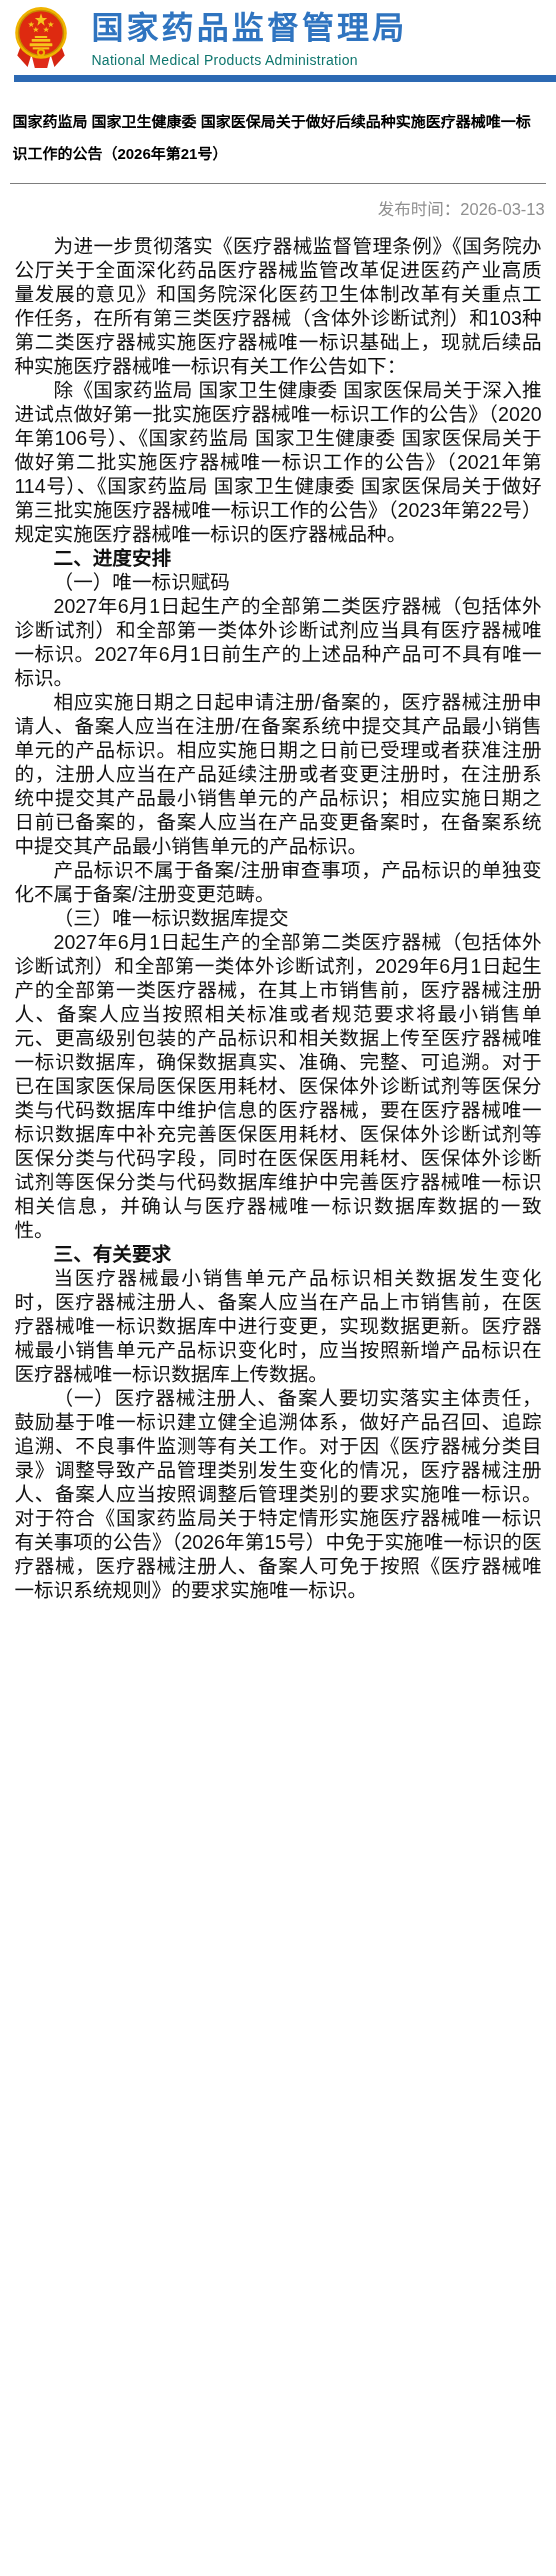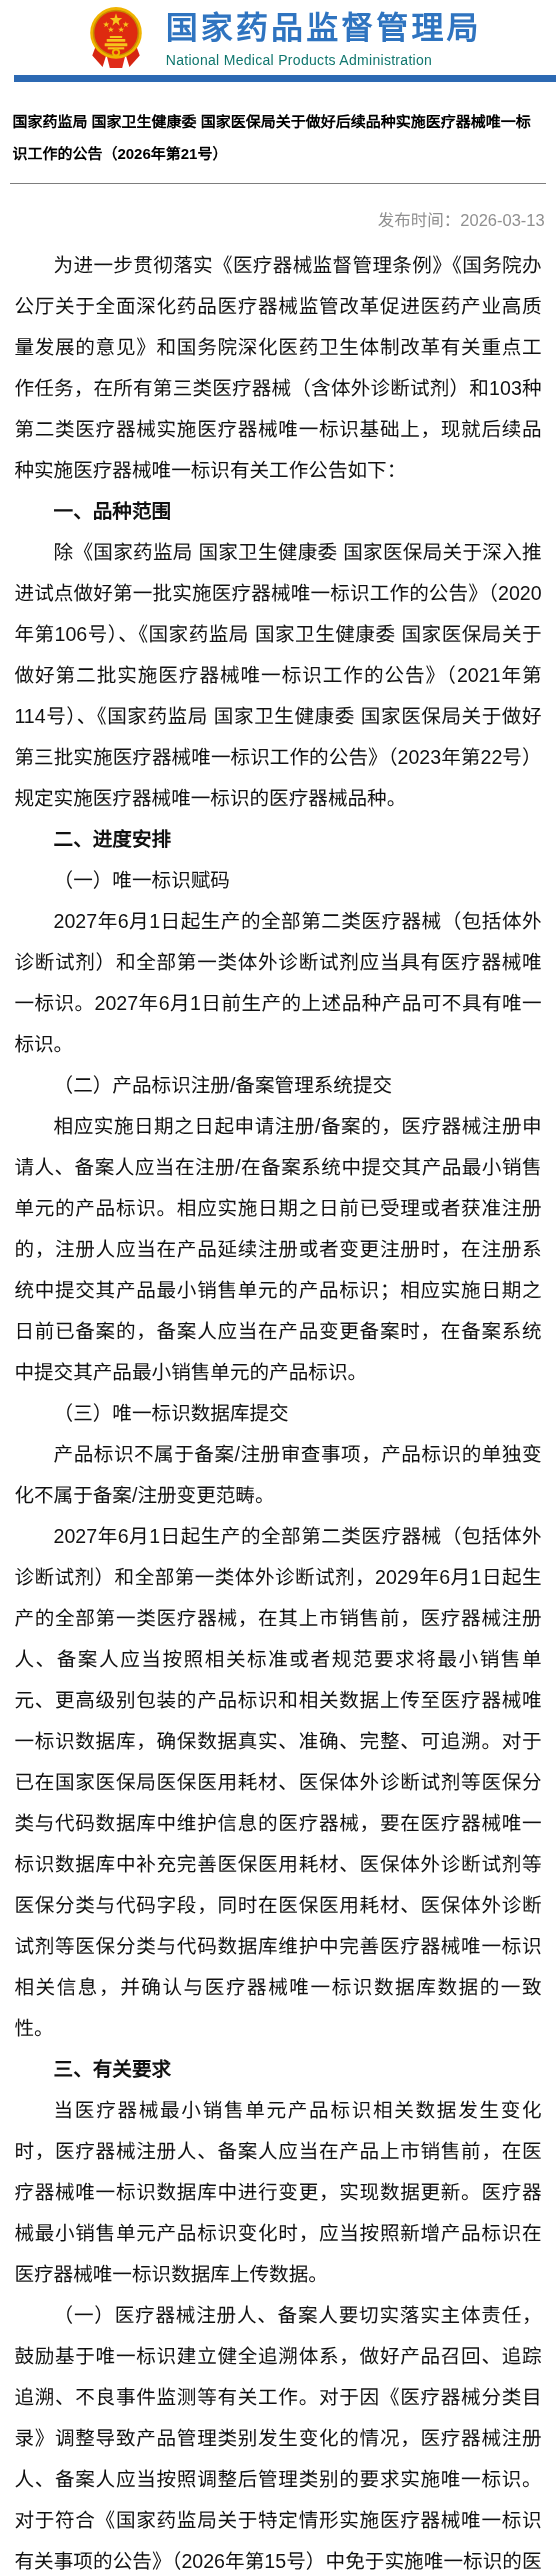"国家药品监督管理局" .header-inner { justify-content: center -> none }
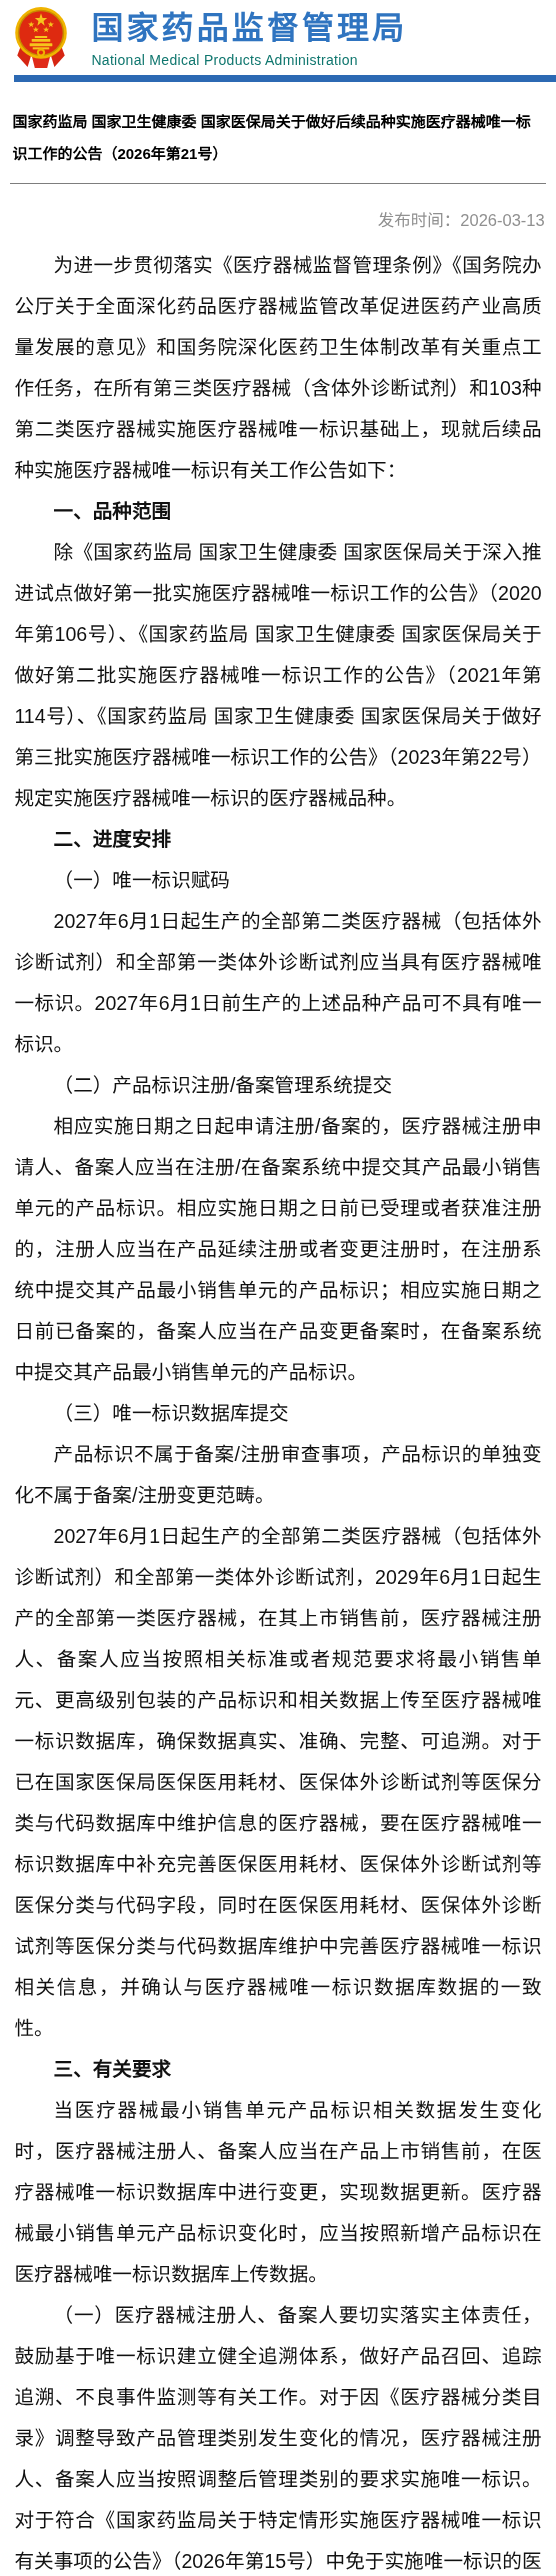"发布时间：2026-03-13" .pub-time { margin-top: 23px -> 12px }
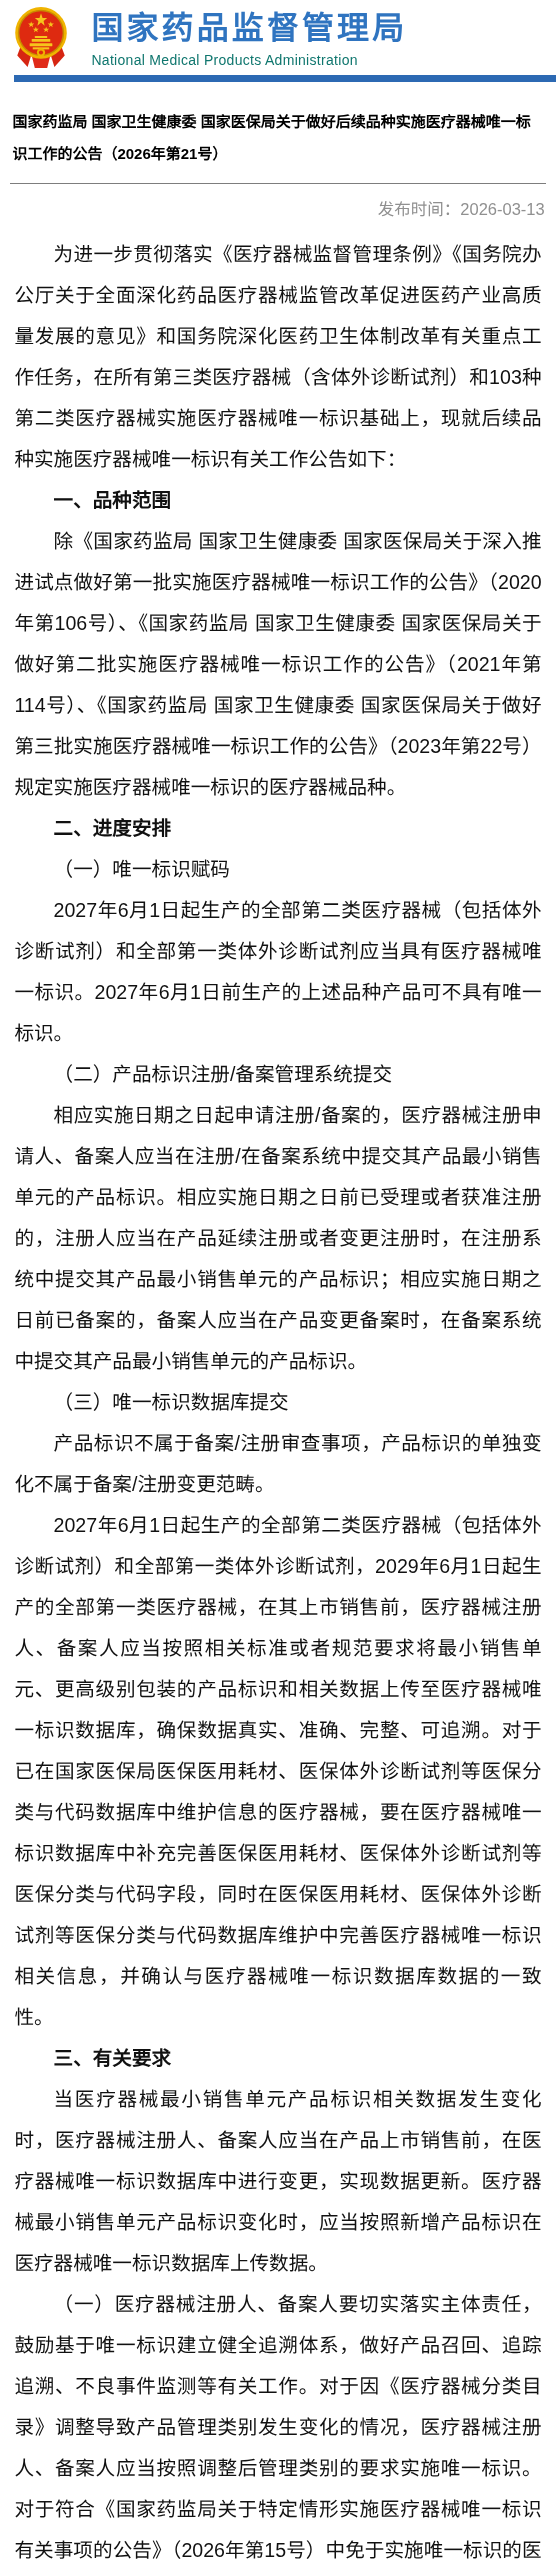"为进一步贯彻落实《医疗器械监督管理条例》《国务院办公厅关于全面深化药品医疗器械监" .article-body .blk { line-height: 41px -> 24px }
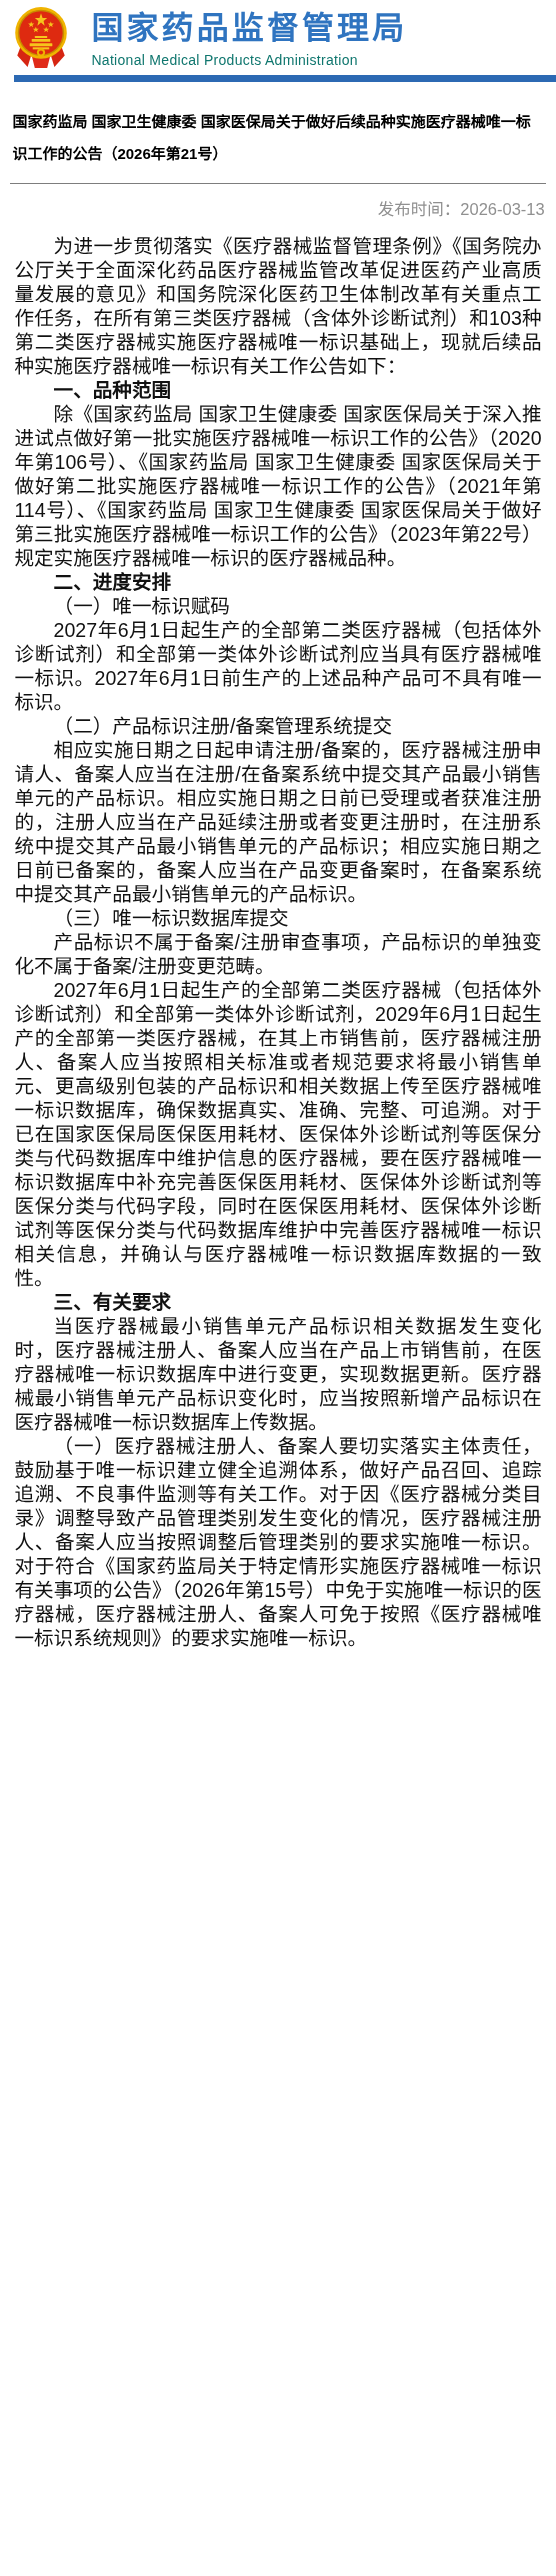"一、品种范围" div.blk { html: <div>一、品种范围</div> -> none }
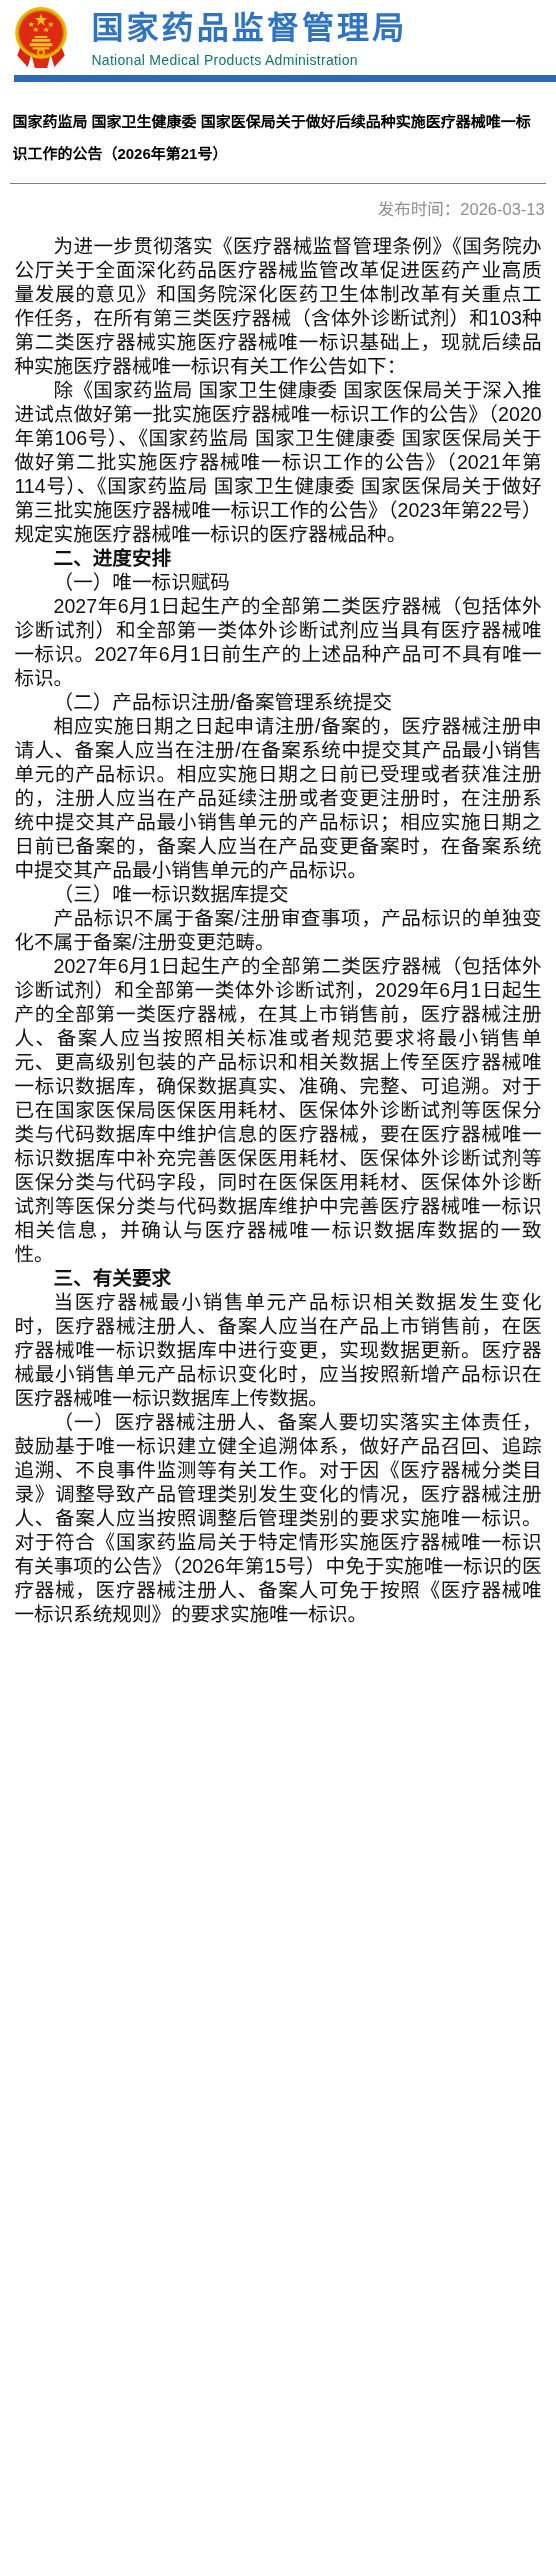"（二）产品标识注册/备案管理系统提交" div.blk { html: <div>（二）产品标识注册/备案管理系统提交</div> -> none }
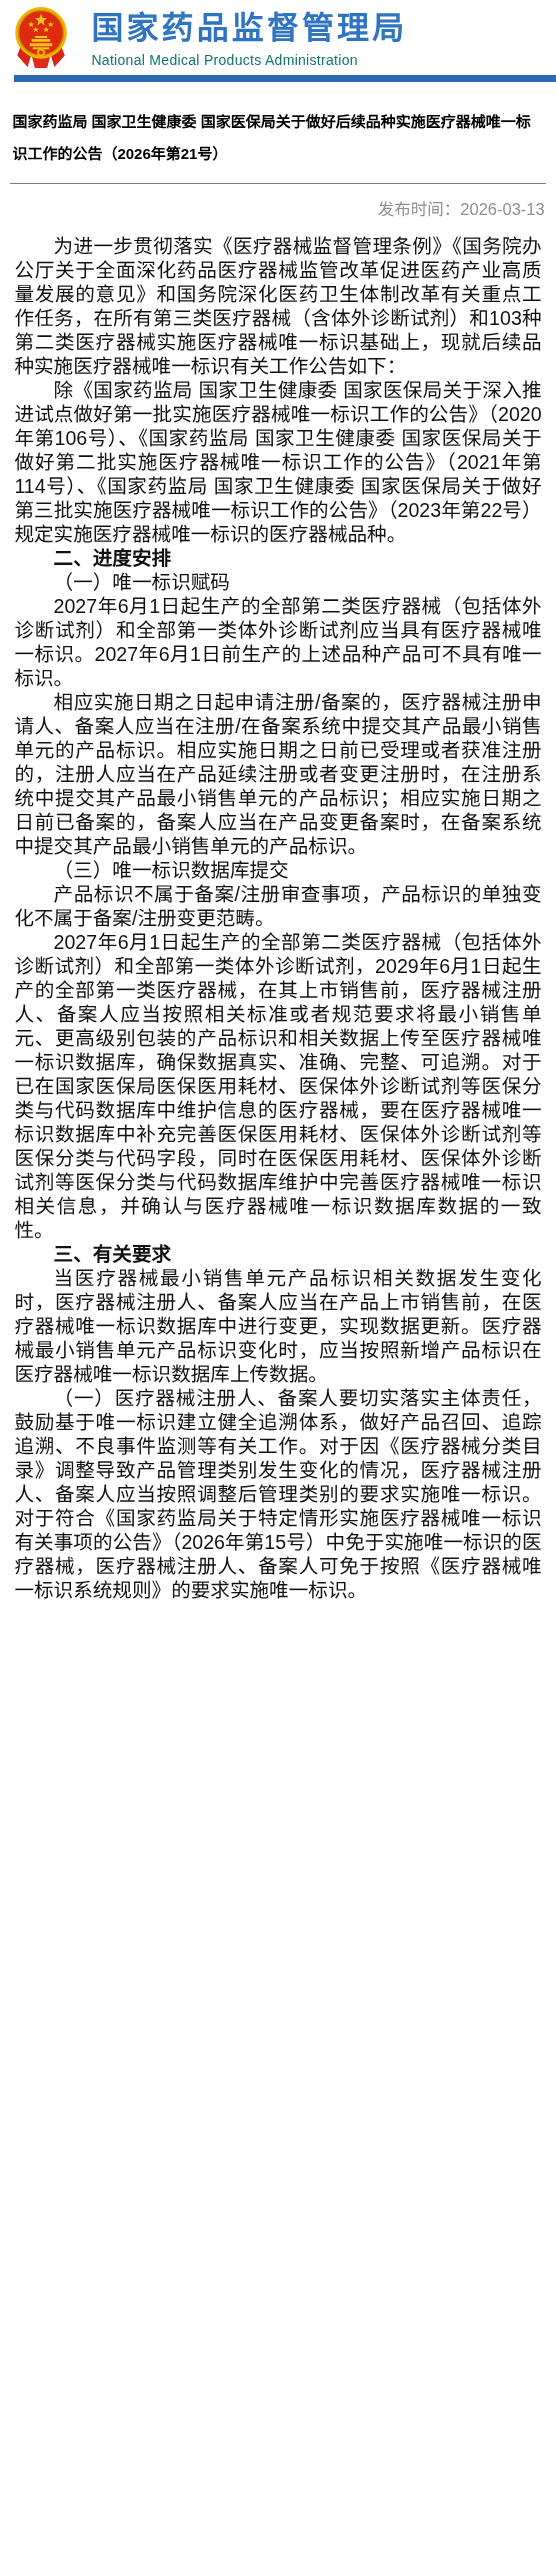"（三）唯一标识数据库提交" div.blk { order: before "产品标识不属于备案/注册审查事项，产品标识的单独变化不属于备案/注册变更范畴。" -> after "产品标识不属于备案/注册审查事项，产品标识的单独变化不属于备案/注册变更范畴。" }
